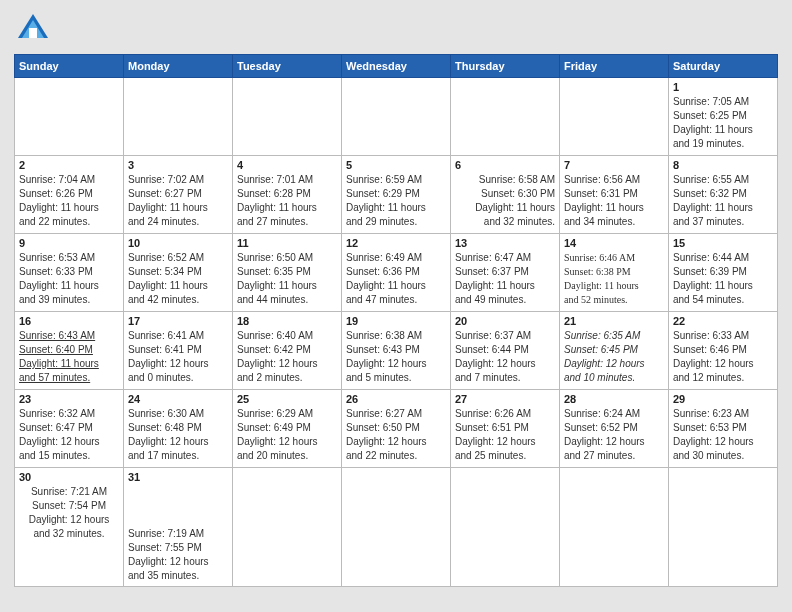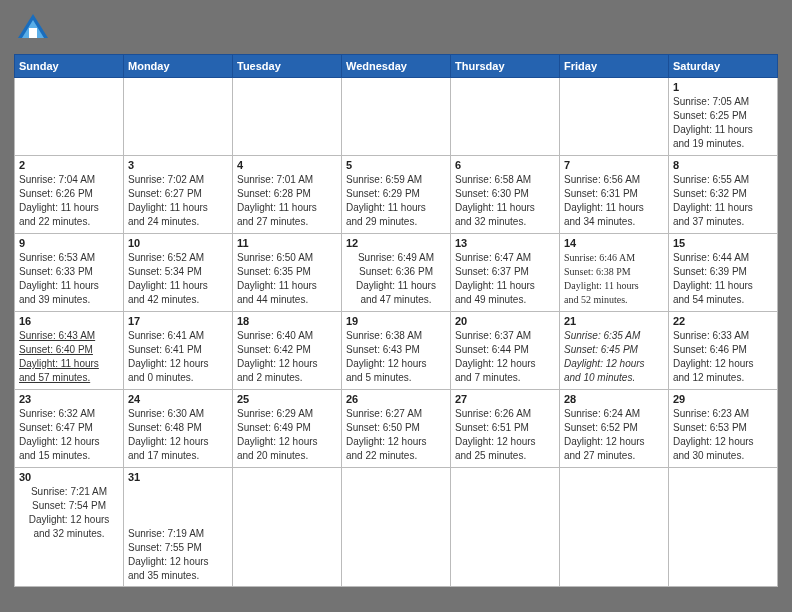"Sunday" .page { background: #737373 -> #e5e5e5 }
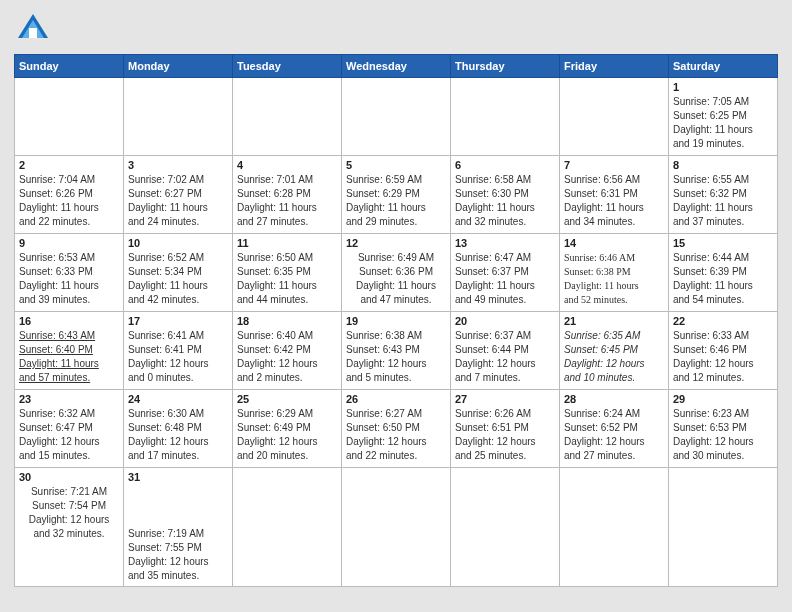"Sunrise: 6:58 AM" div.day-info { text-align: none -> right }
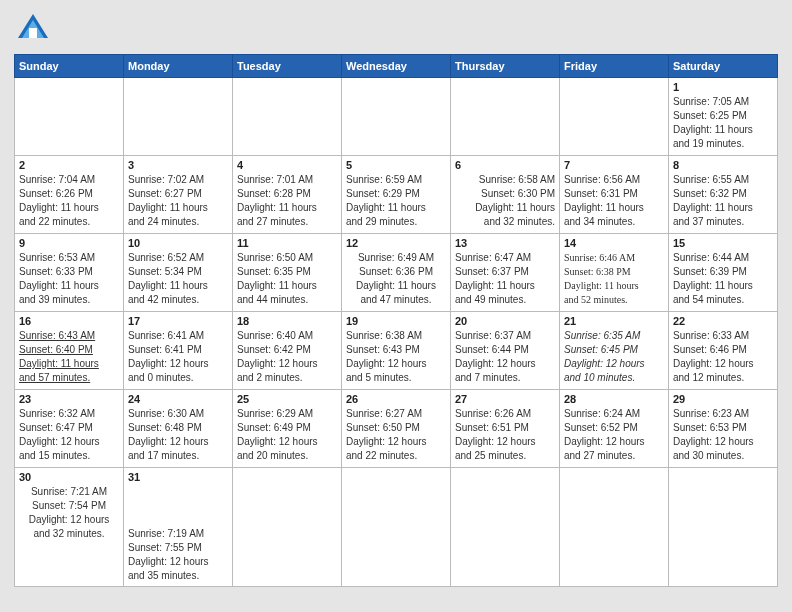"Sunrise: 6:49 AM" div.day-info { text-align: center -> none }
